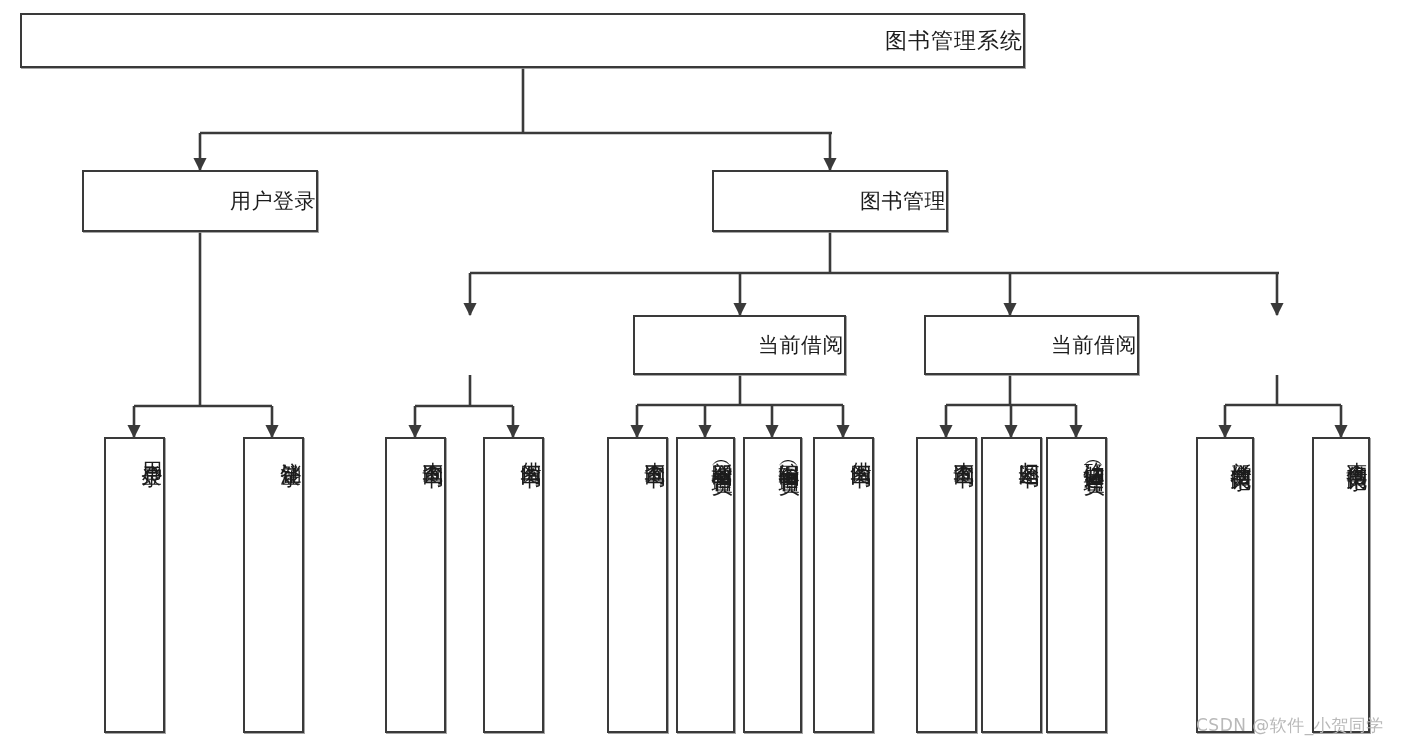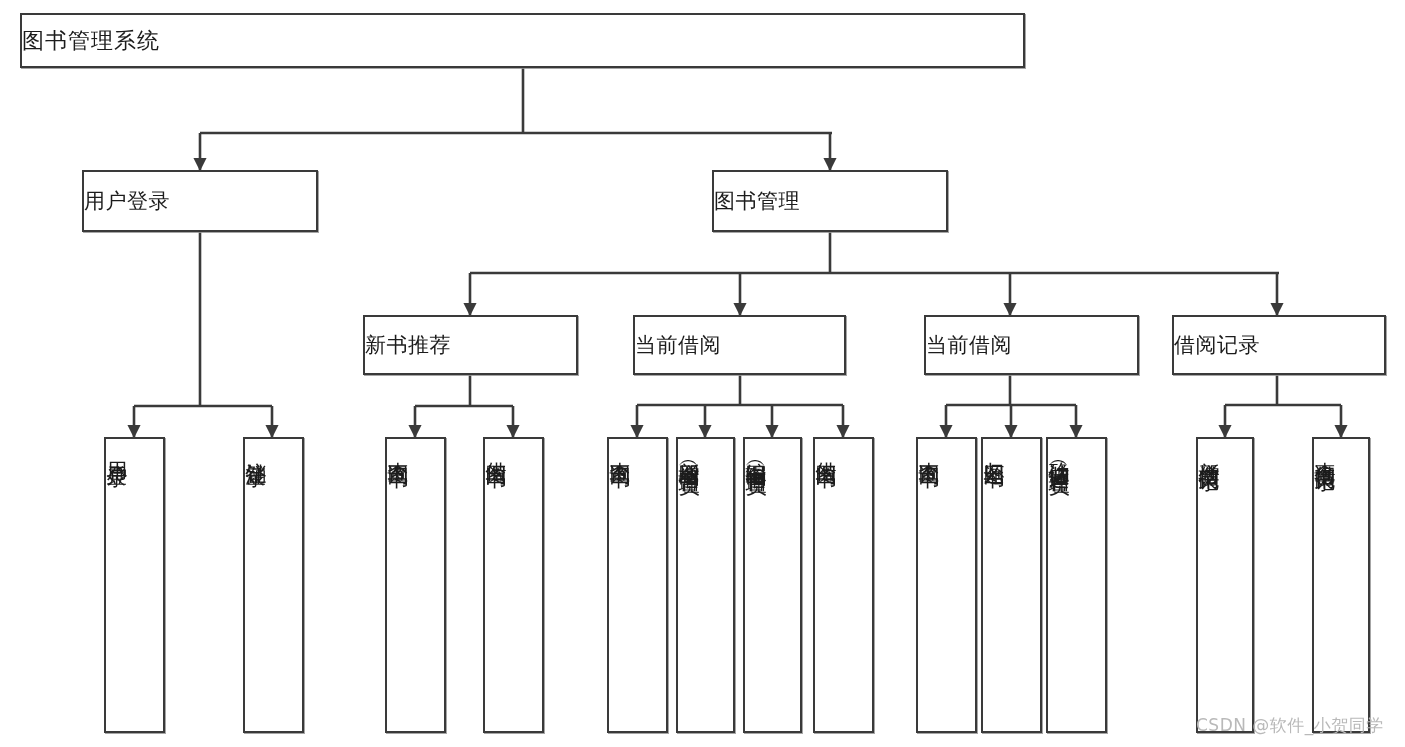"图书管理系统" .node { justify-content: flex-start -> flex-end }
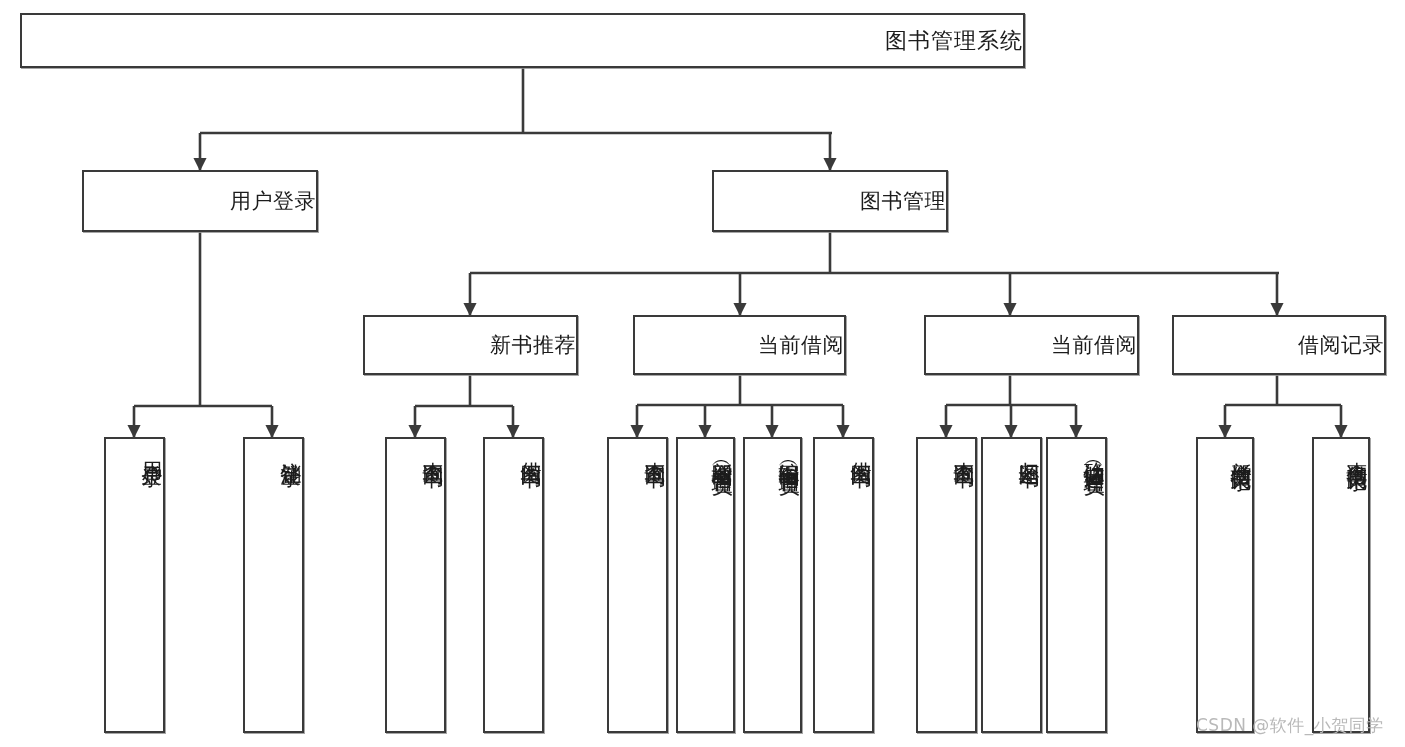"新书推荐" div.node { html: <div> <span>新书推荐</span> </div> -> none }
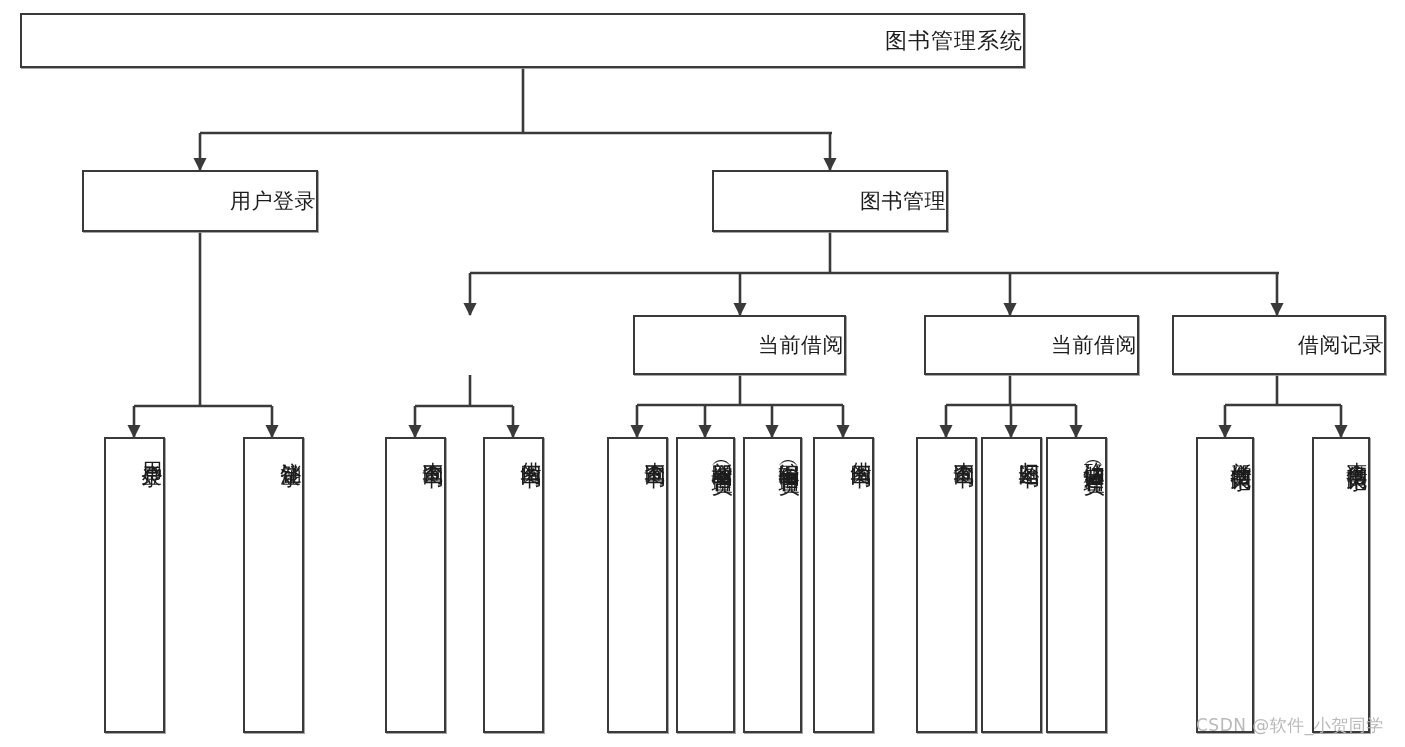"借阅记录" div.node { html: <div> <span>借阅记录</span> </div> -> none }
